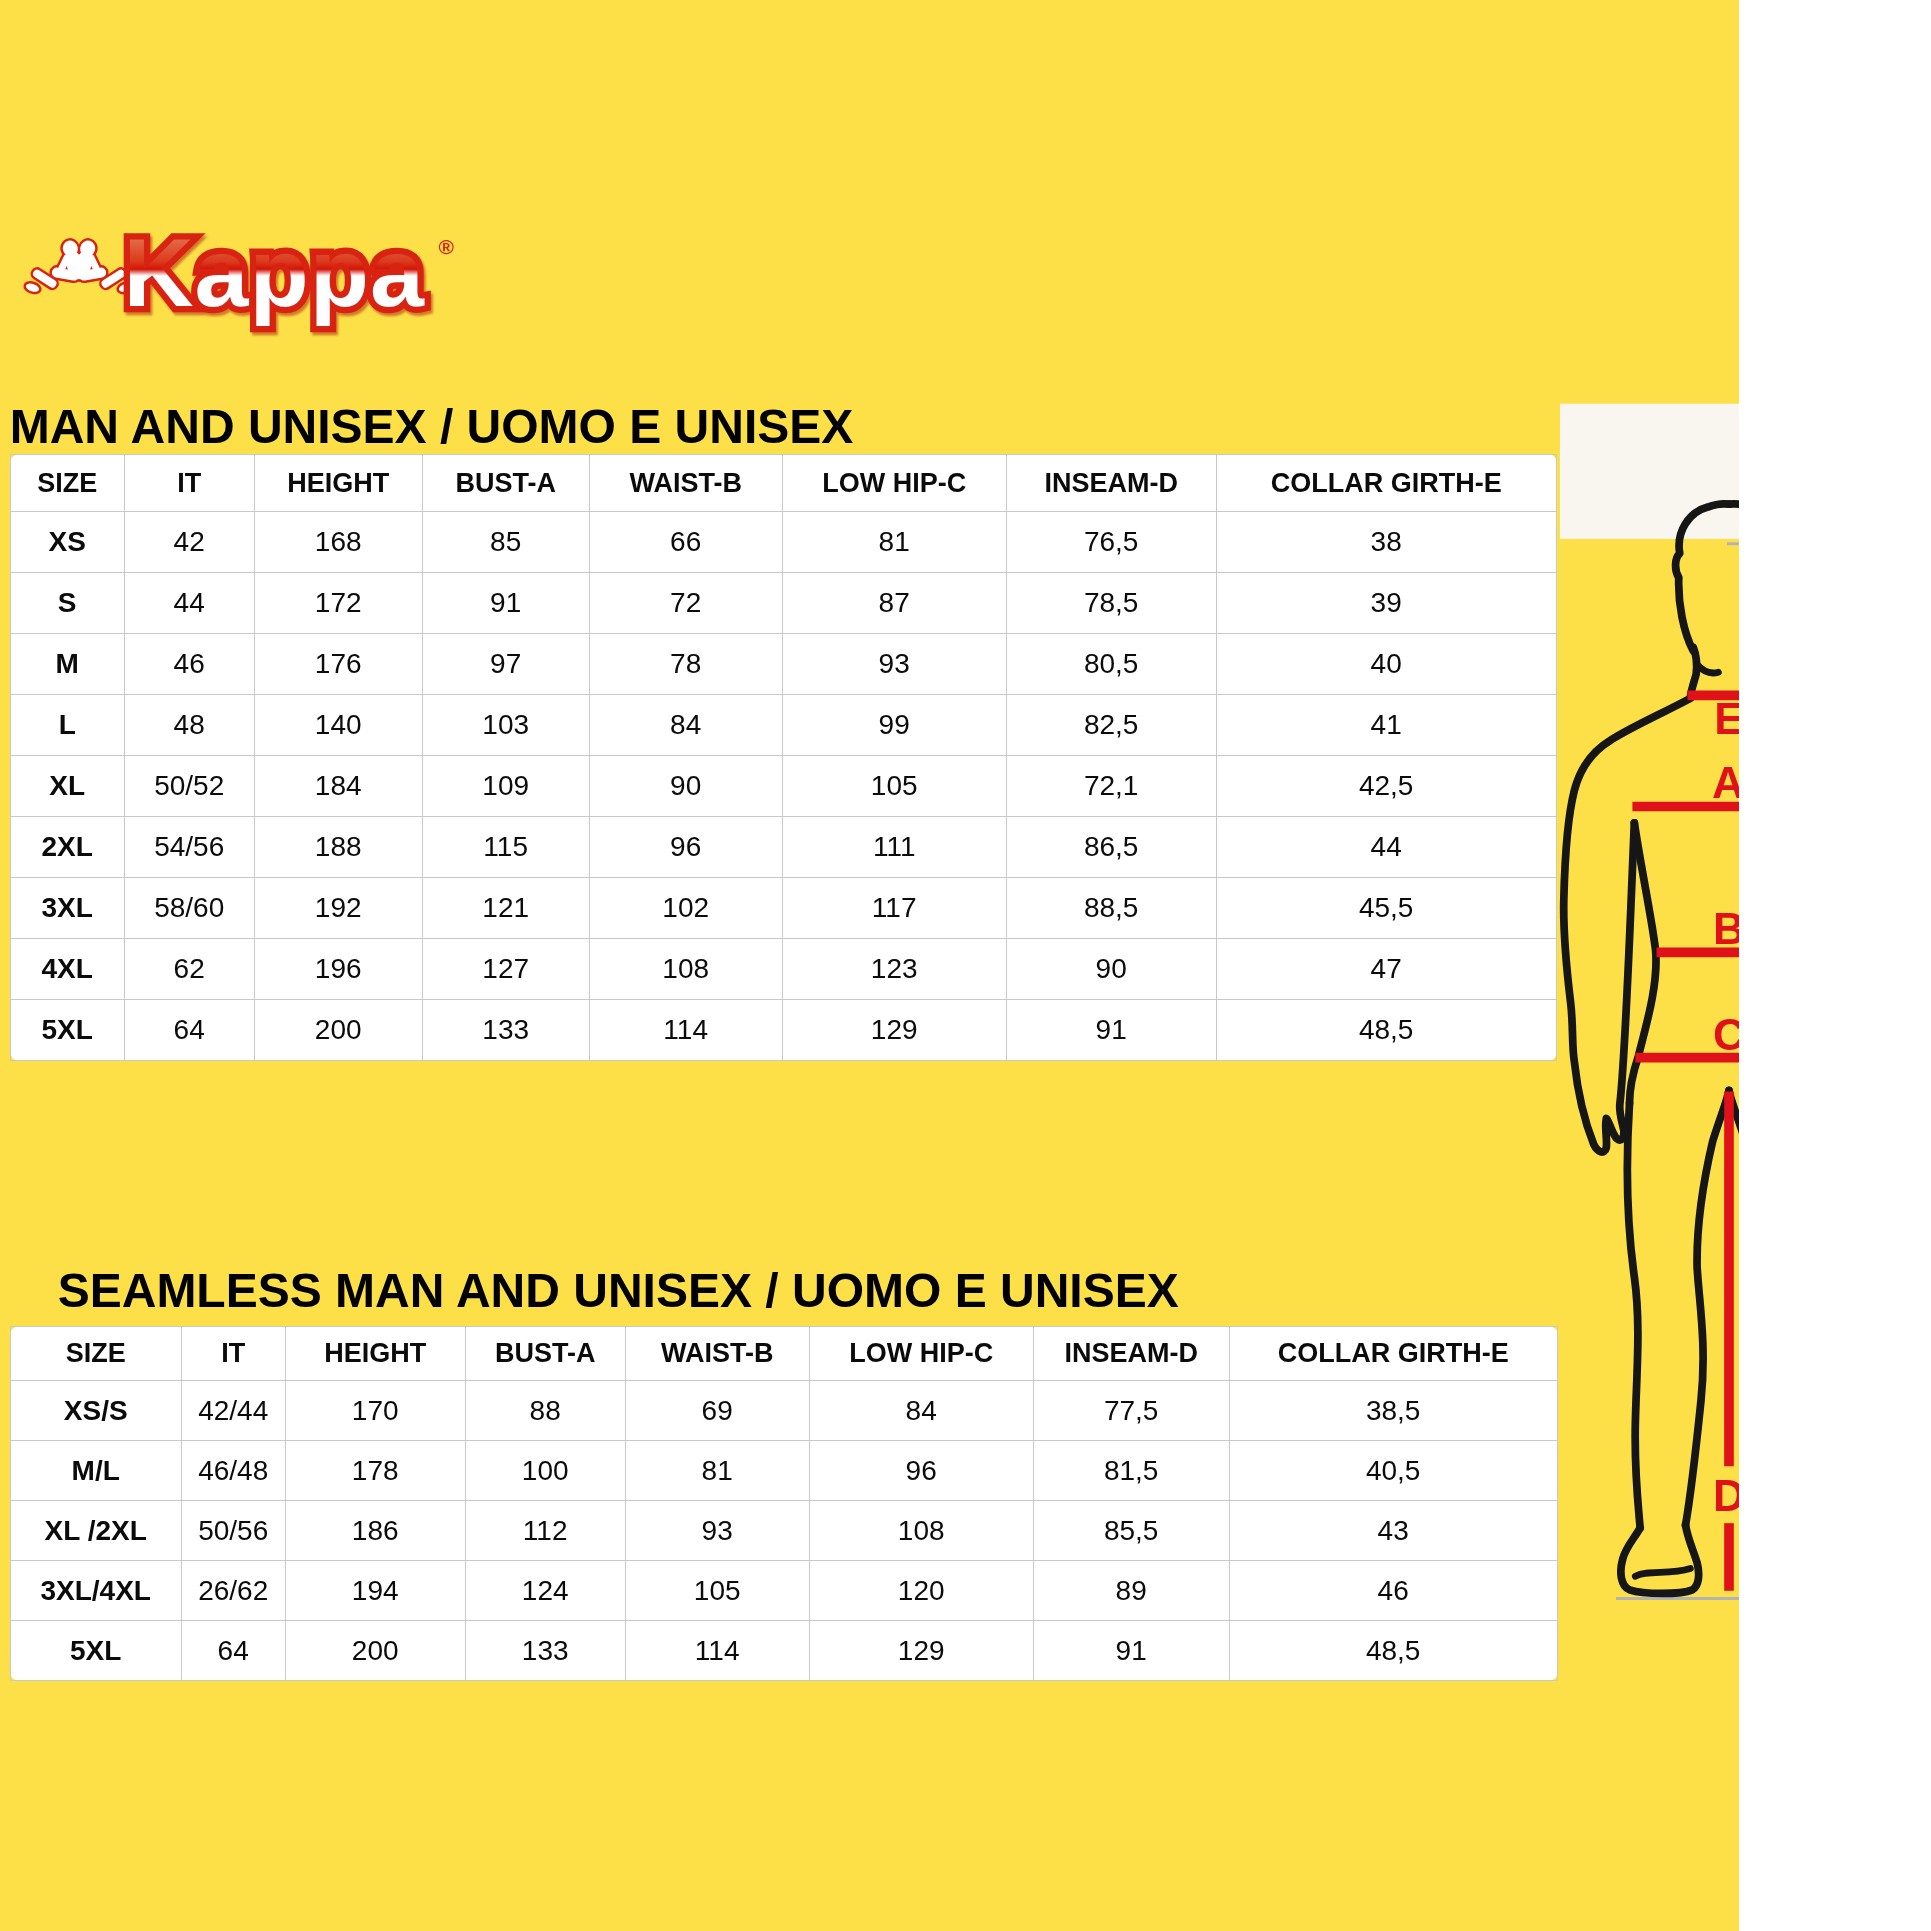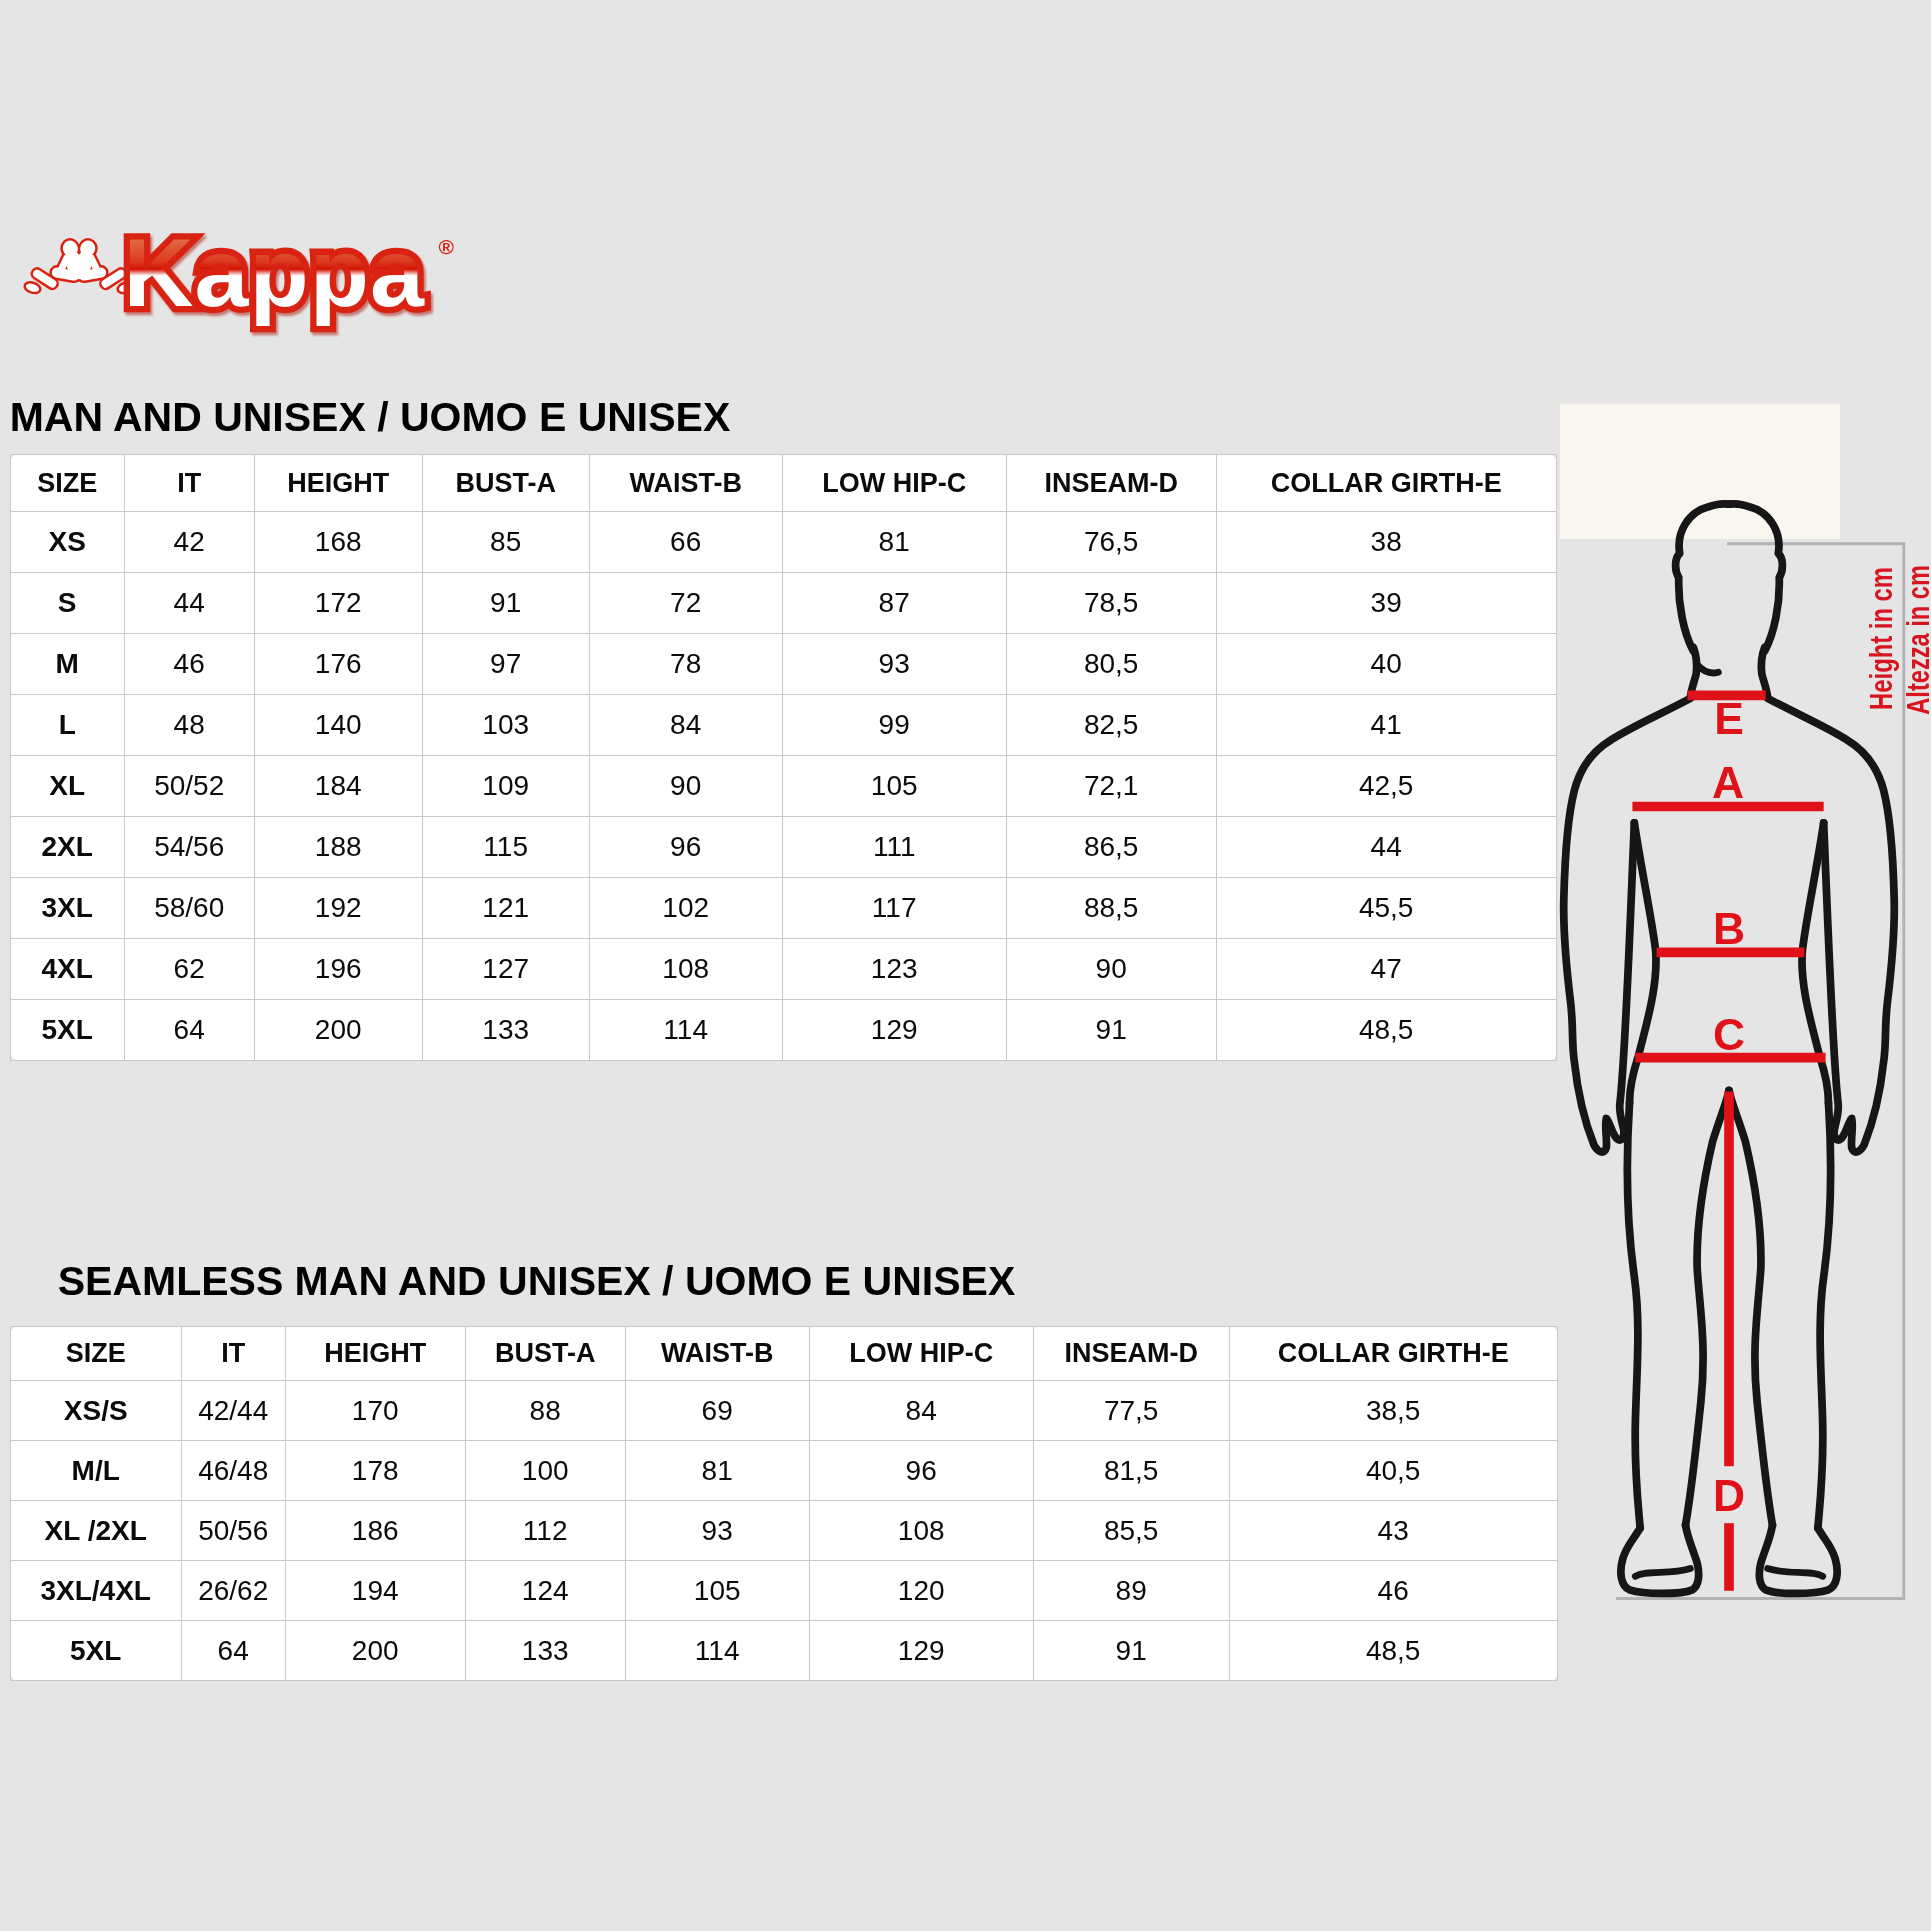"Kappa" .canvas { background: #e5e5e5 -> #fde047; width: 1931px -> 1739px }
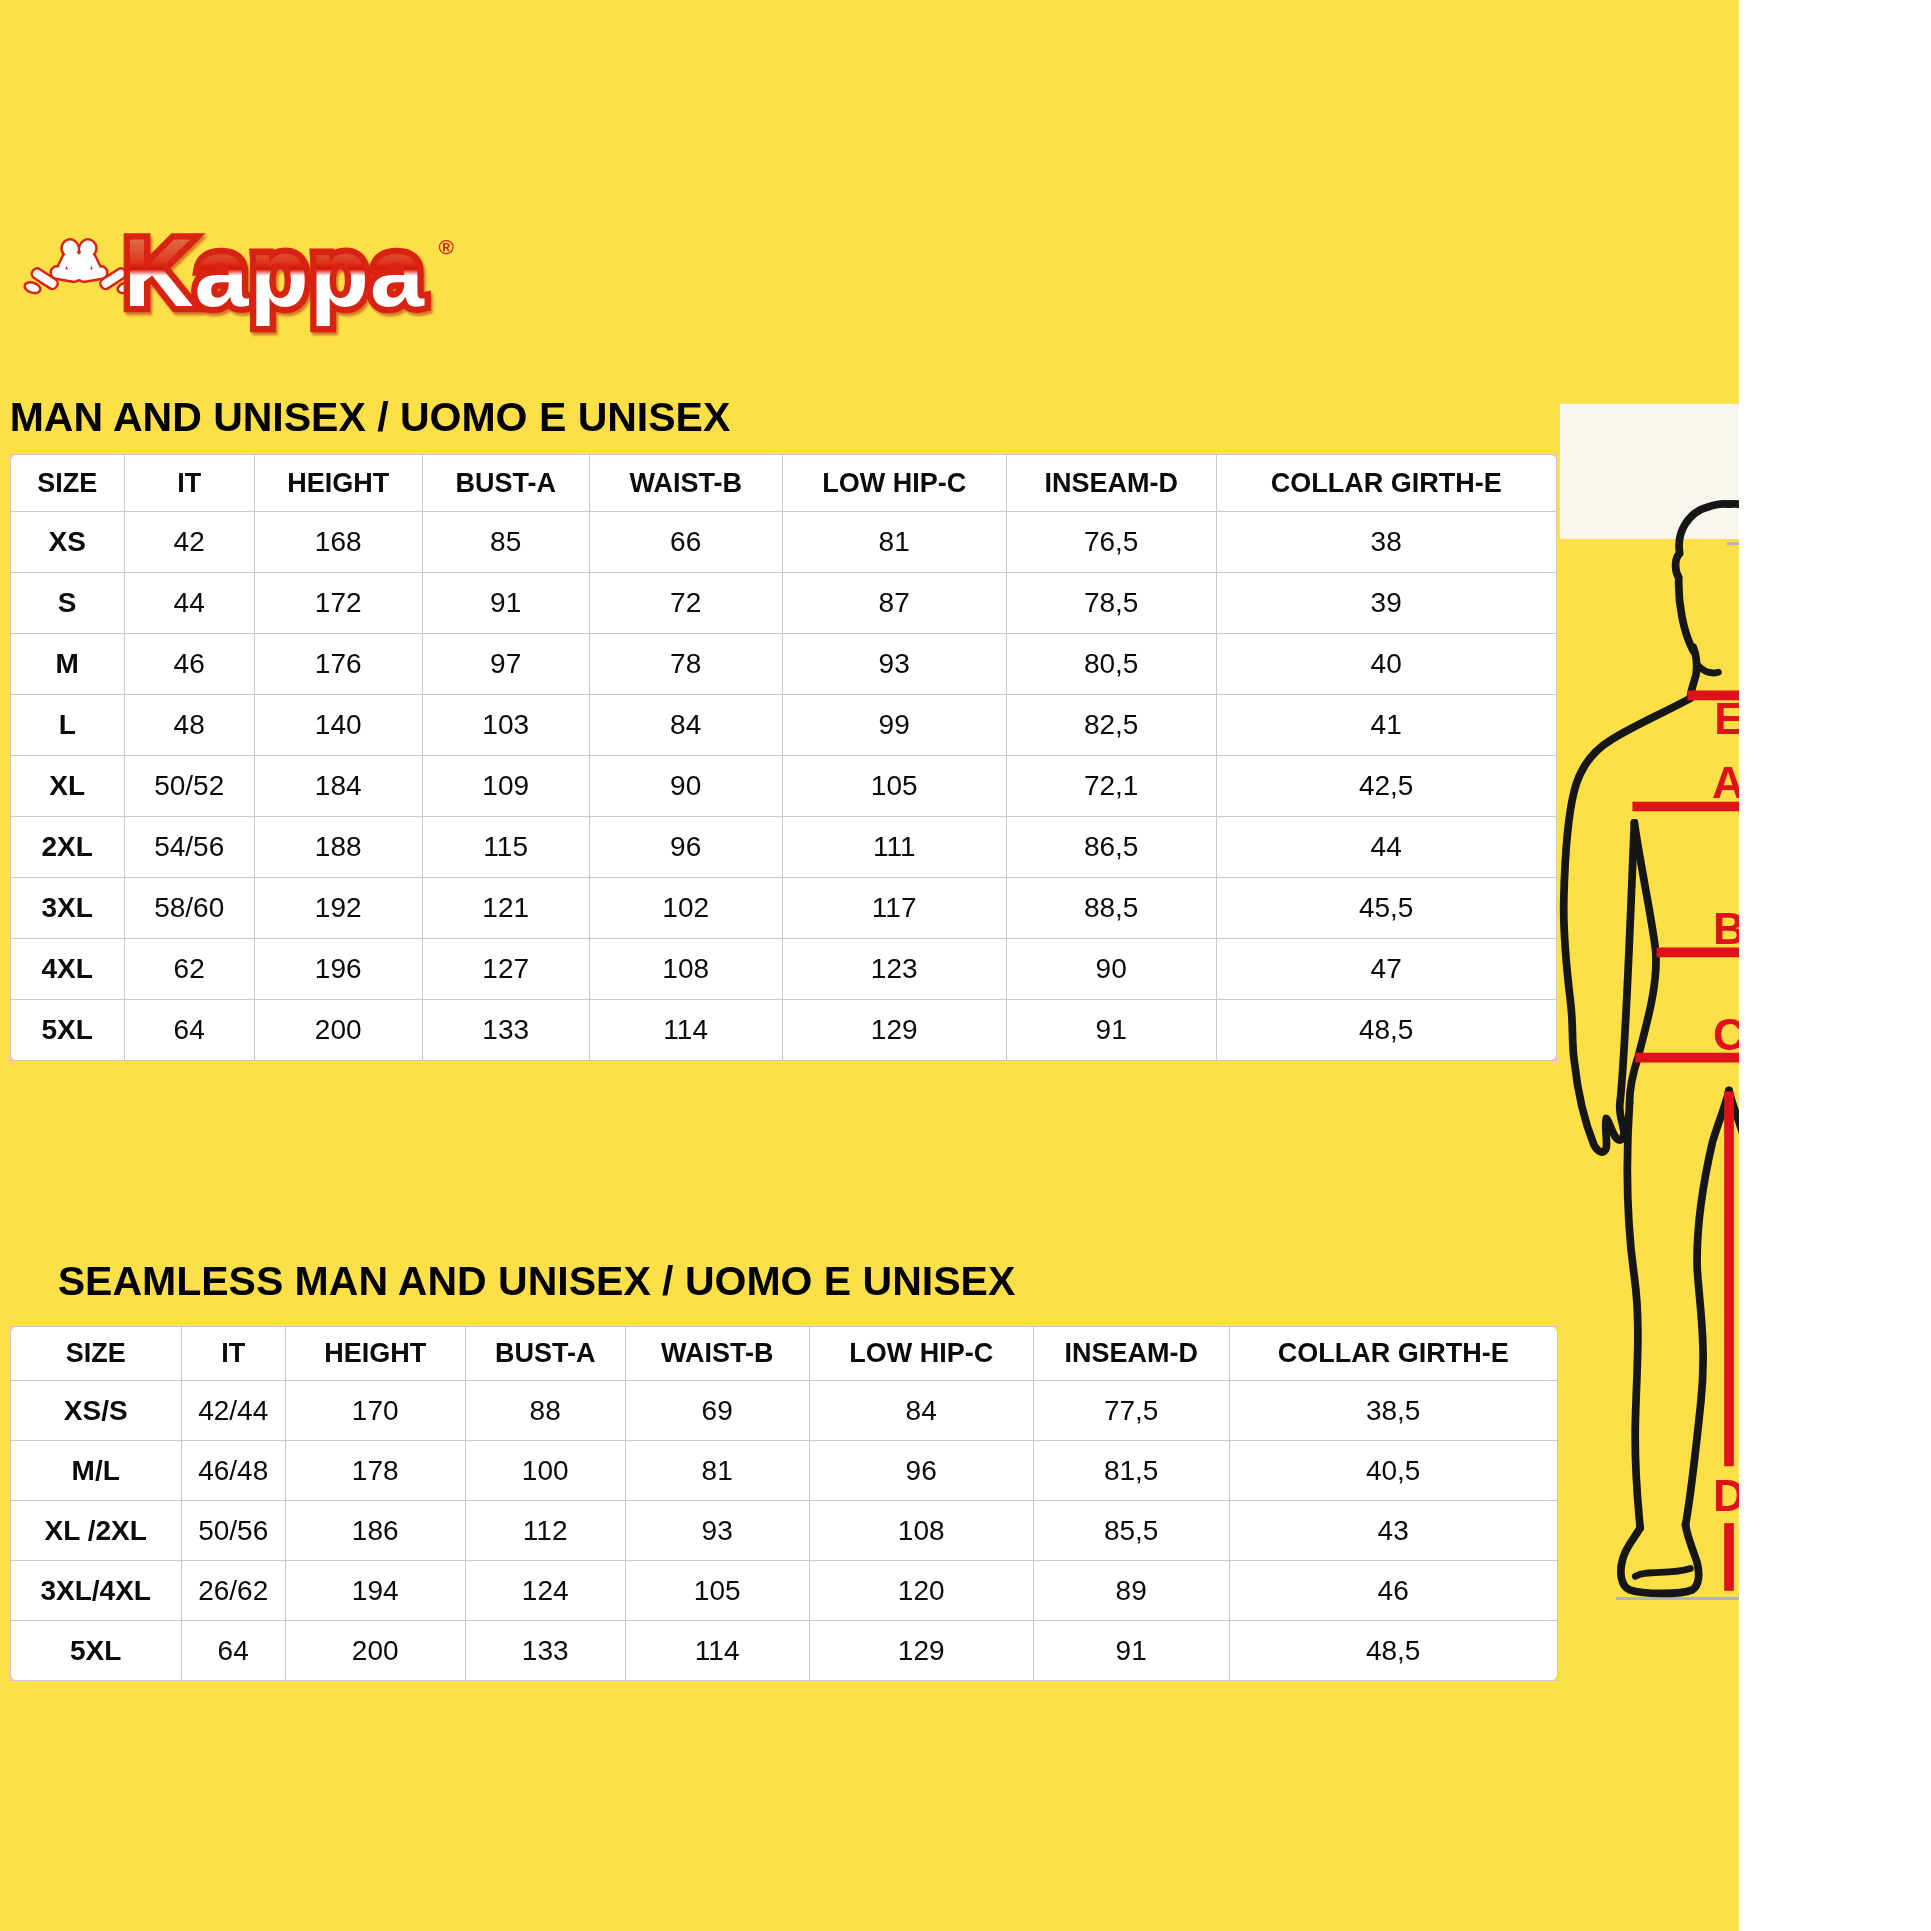"MAN AND UNISEX / UOMO" .sec-title { font-size: 41px -> 48px }
